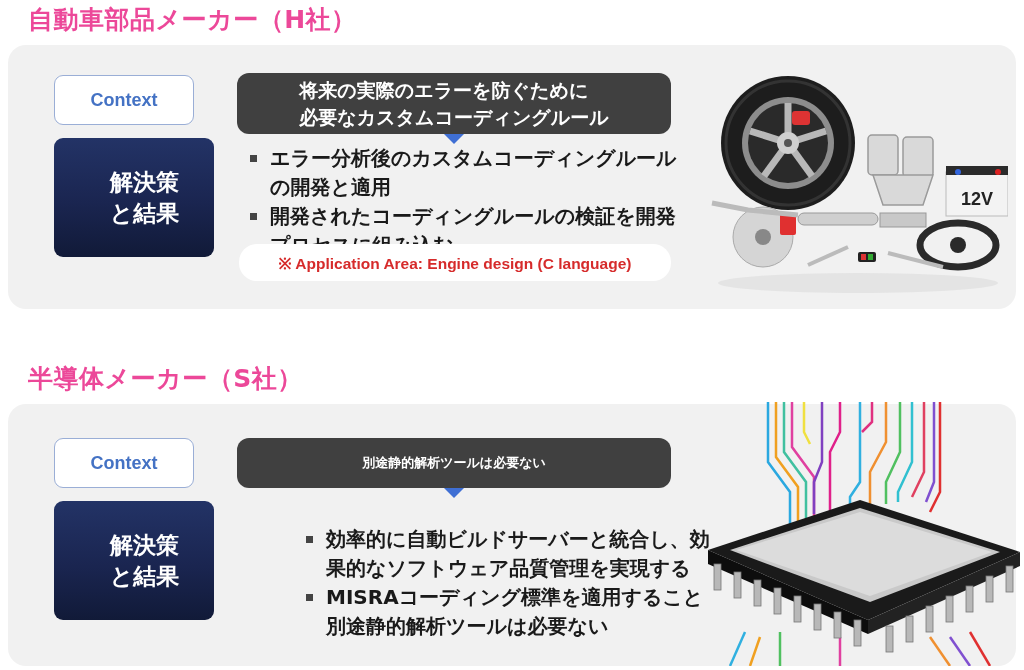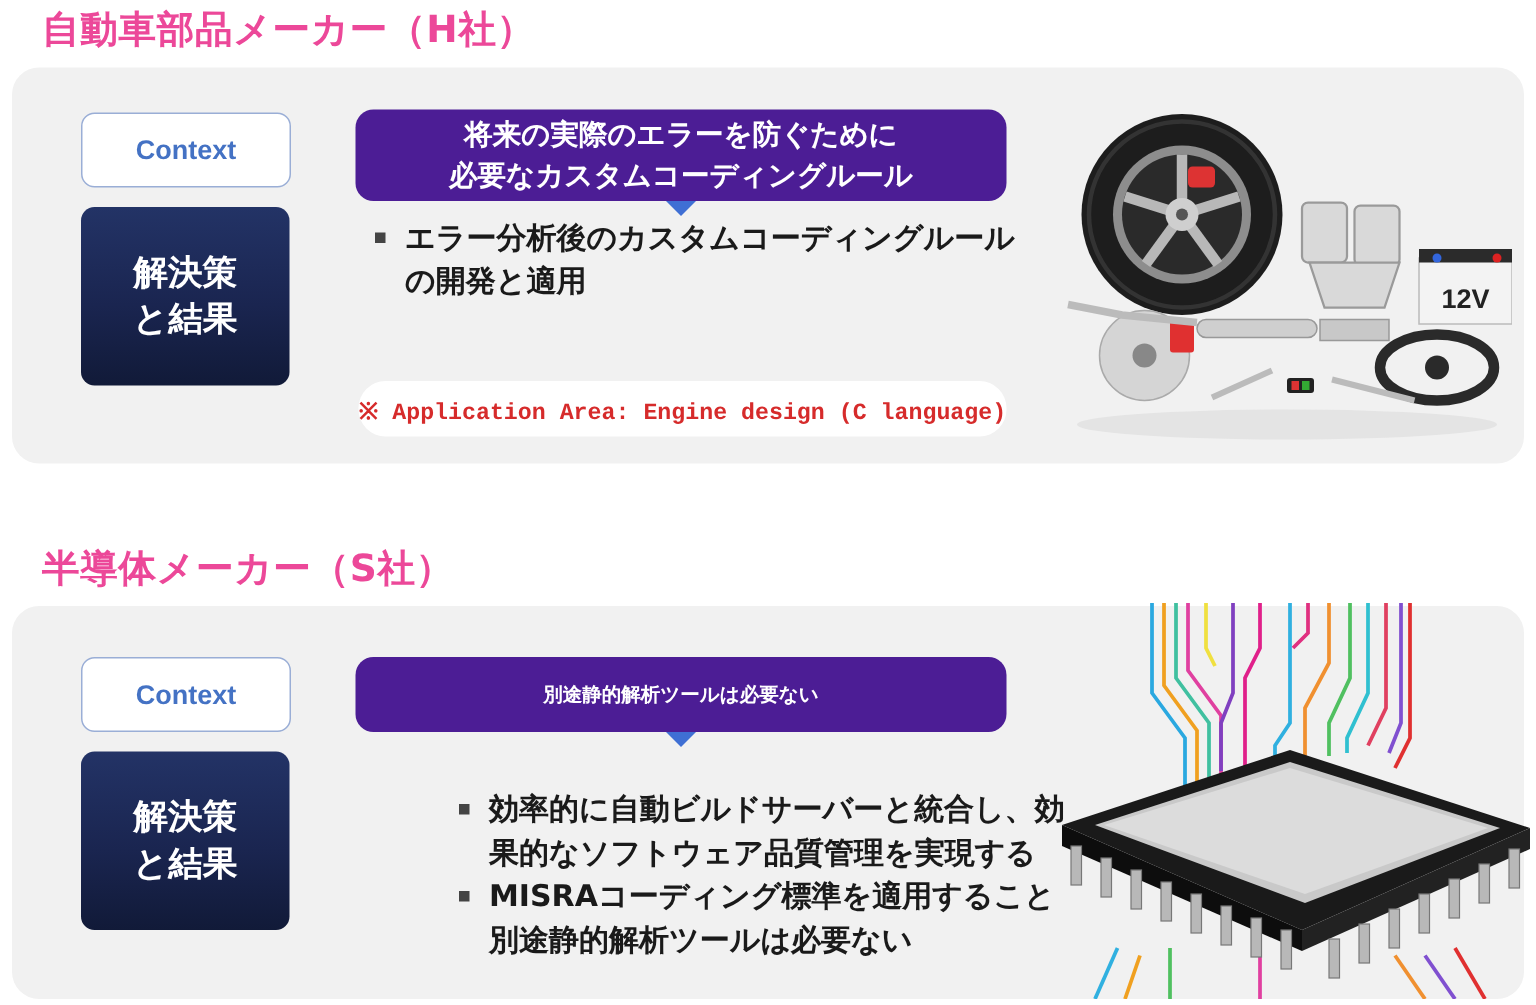"将来の実際のエラーを防ぐために" .callout { background: #4c1d95 -> #404040; text-align: center -> none }
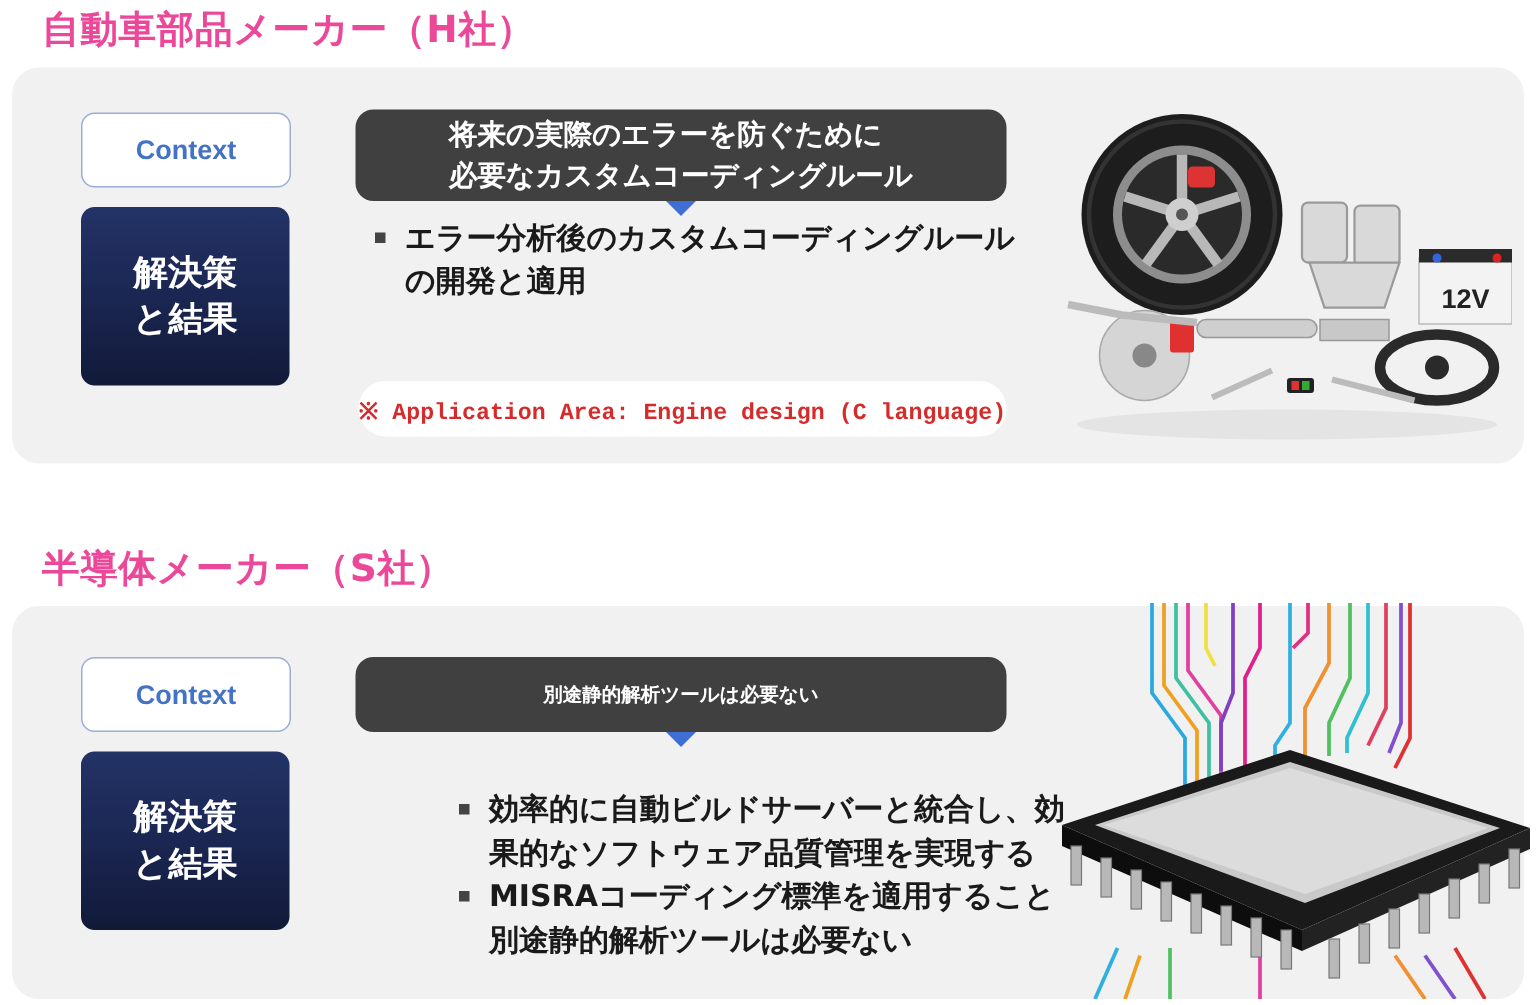"解決策" .solution-box { padding-left: none -> 21px }
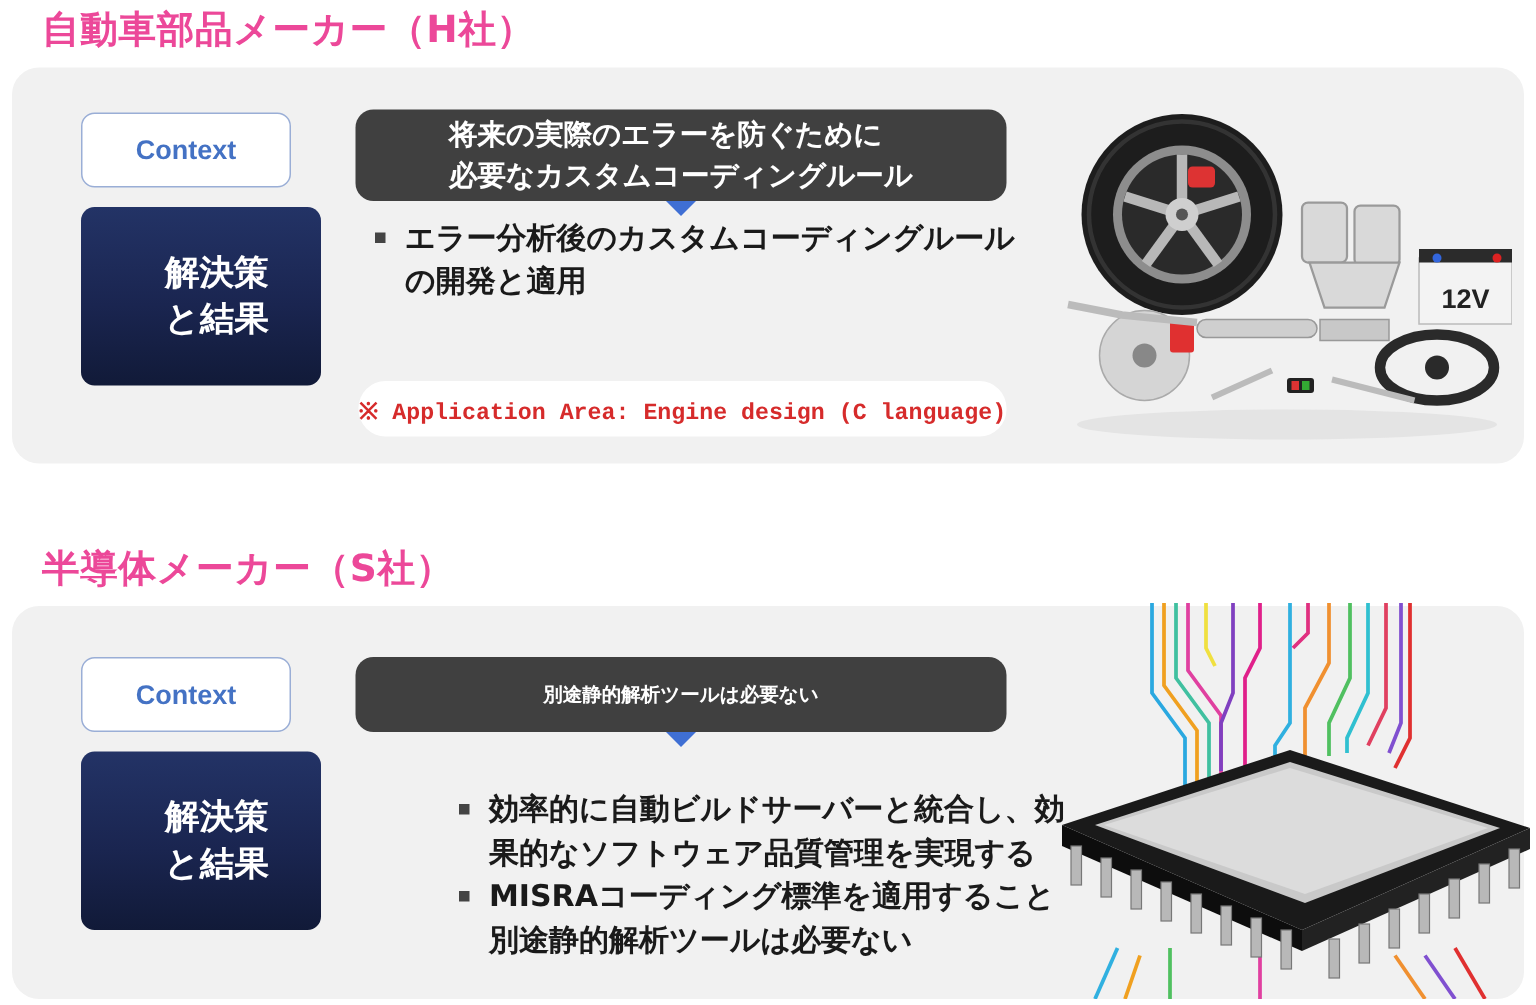"開発されたコーディングルールの検証を開発" li { html: none -> <li> <span></span> <div>開発されたコーディングルールの検証を開発</div> <div>プロセスに組み込む</div> </li> }
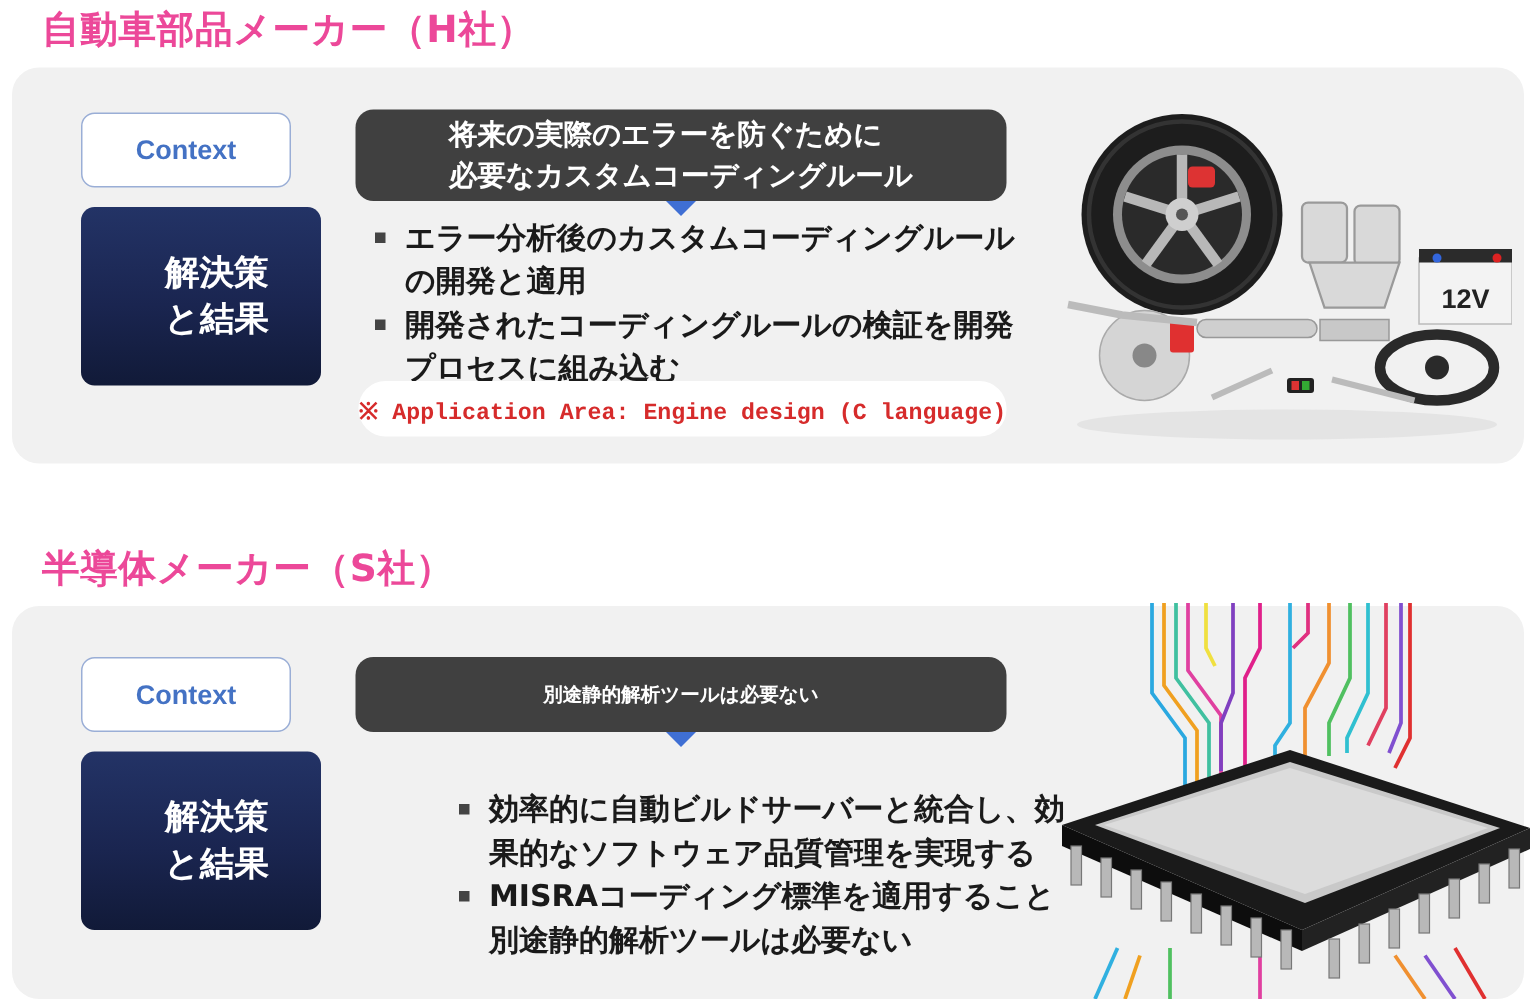"※ Application Area: Engine design" div.note-pill { font-family: Liberation Mono, monospace -> none; top: 209px -> 199px }
